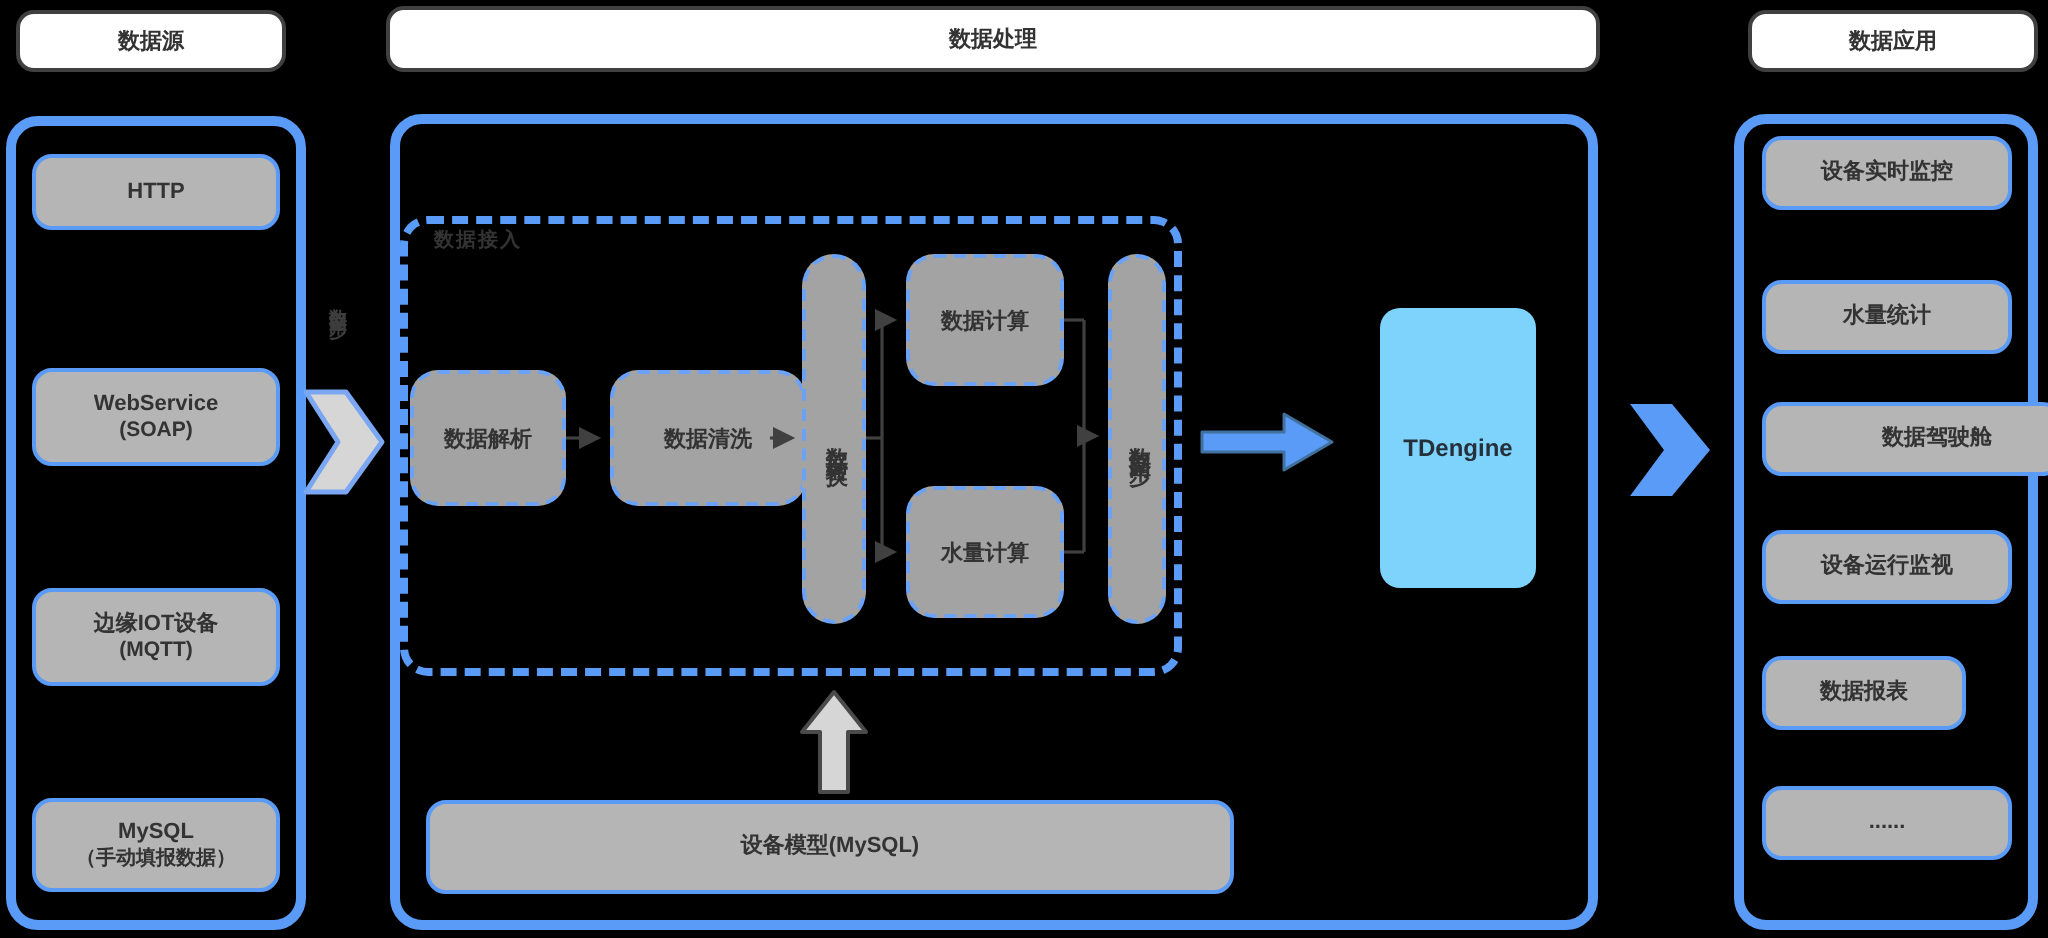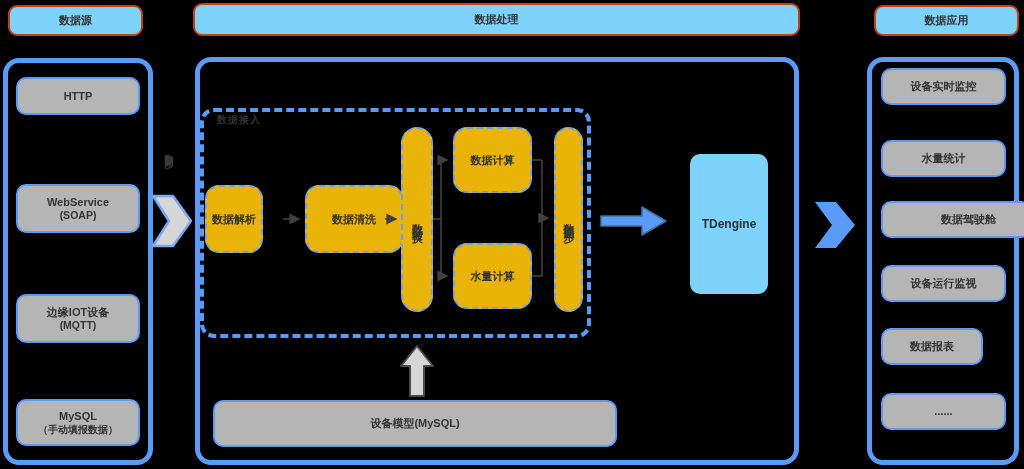"数据源" .hdr { background: #7dd3fc -> #ffffff; border: 2px solid #c2410c -> 2px solid #404040 }
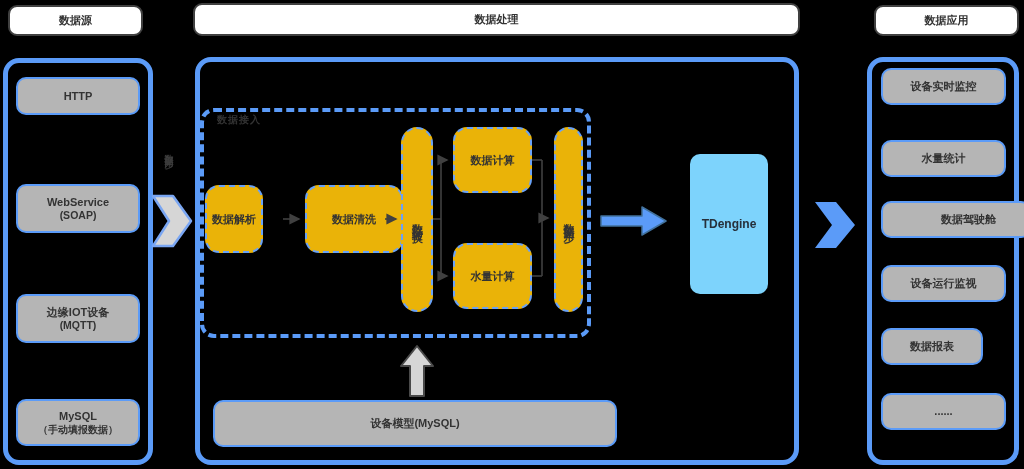"数据计算" .pnode { background: #eab308 -> #a3a3a3 }
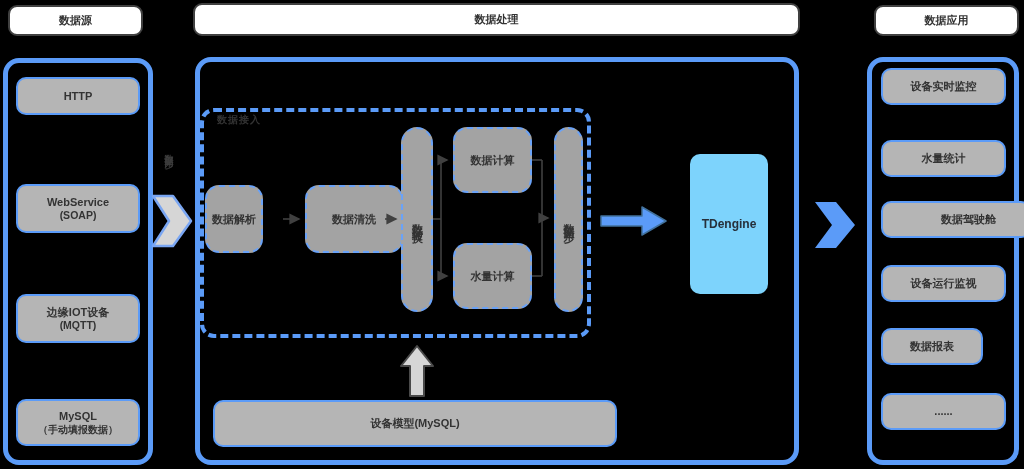"数据解析" div.abs { width: 58px -> 78px }
